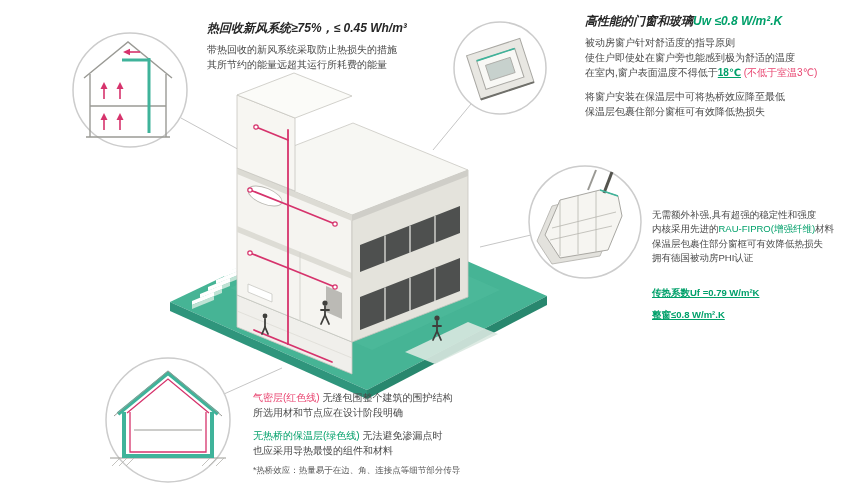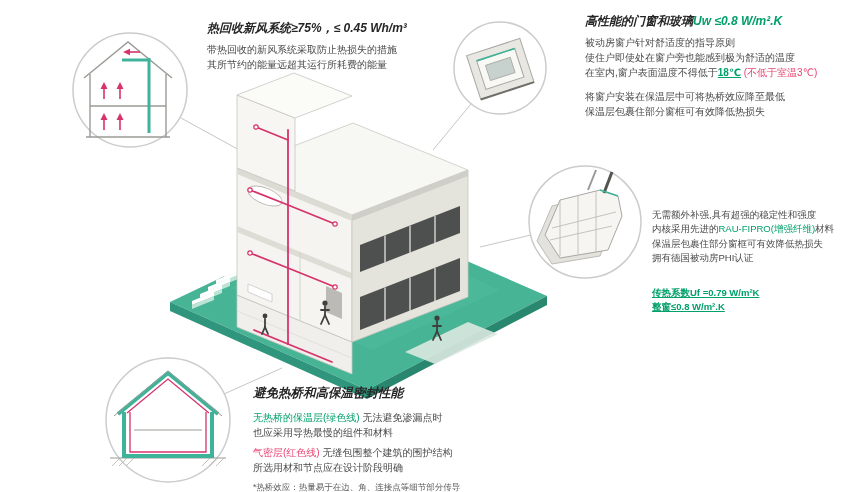"Uw ≤0.8 W/m².K" .green { margin-top: none -> 8px }
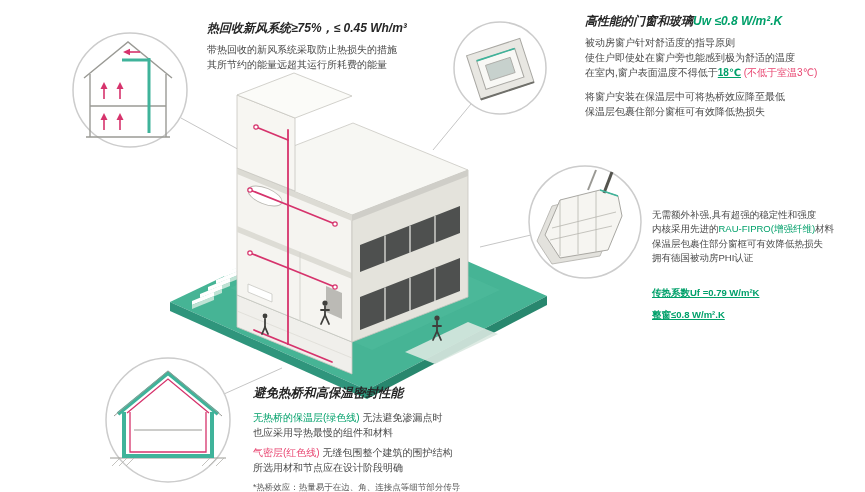"避免热桥和高保温密封性能" div.title { html: <div>避免热桥和高保温密封性能</div> -> none }
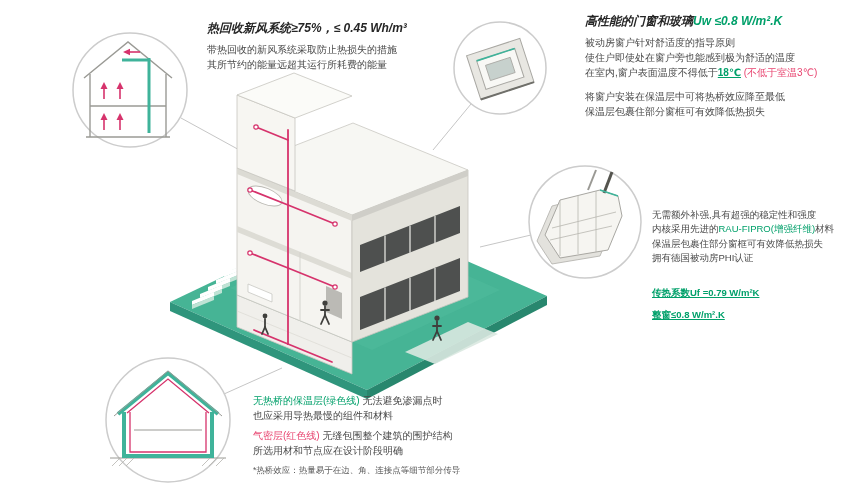"无热桥的保温层(绿色线) 无法避免渗漏点时" div.body { order: before "气密层(红色线) 无缝包围整个建筑的围护结构" -> after "气密层(红色线) 无缝包围整个建筑的围护结构" }
